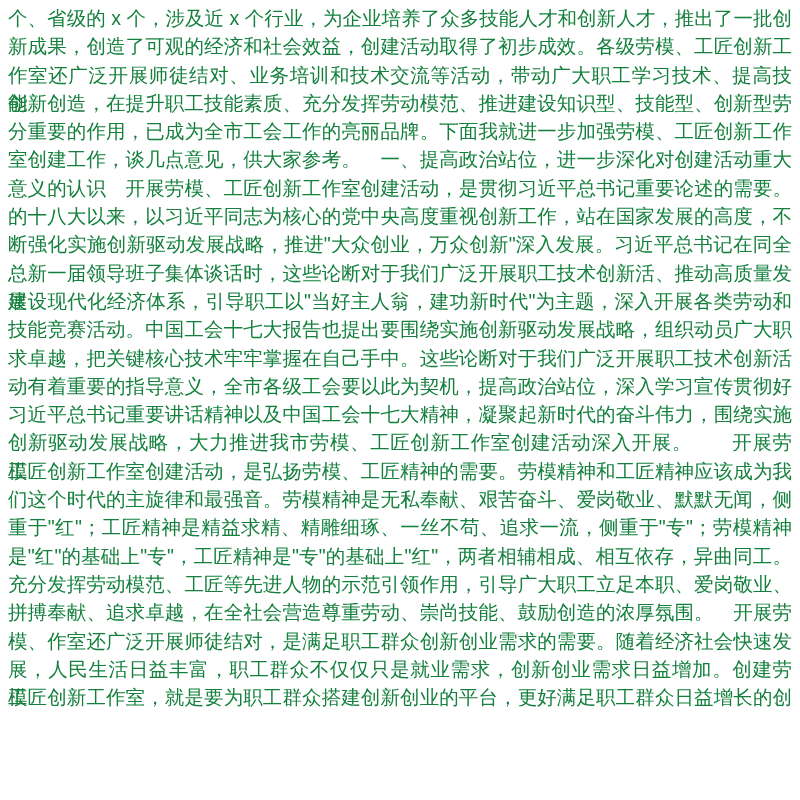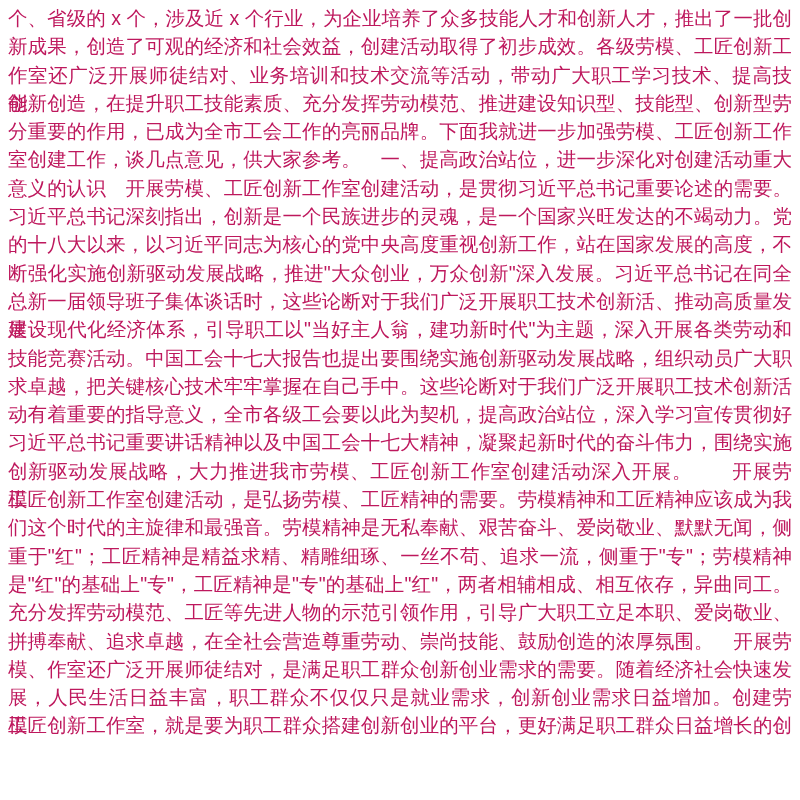"个、省级的 x 个，涉及近 x" .line { color: #be185d -> #15803d }
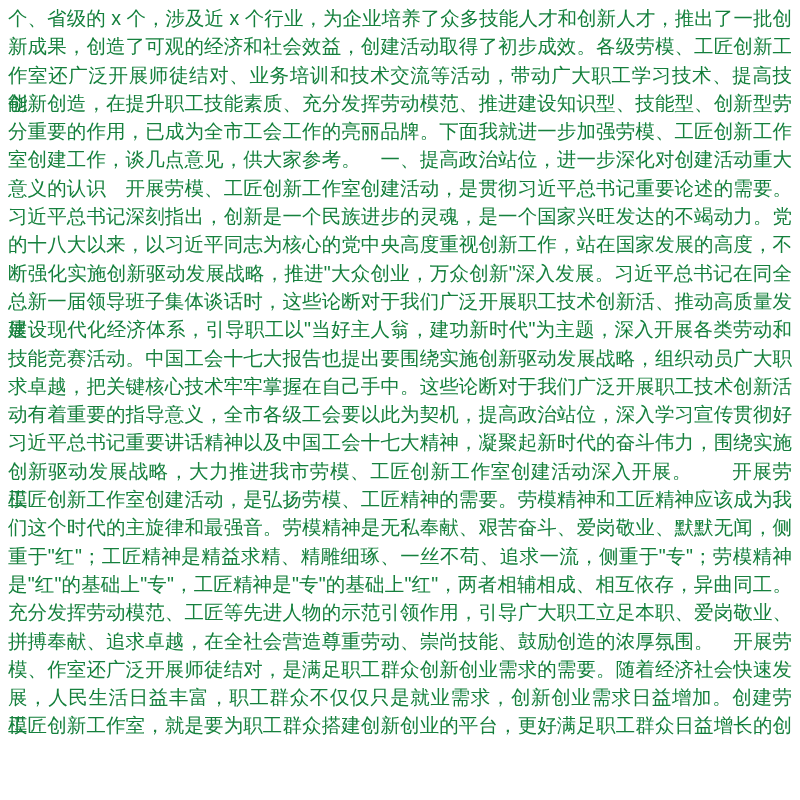"习近平总书记深刻指出，创新是一个民族进步的灵魂，是一个国家兴旺发达的不竭动力。党" div.line { html: <div>习近平总书记深刻指出，创新是一个民族进步的灵魂，是一个国家兴旺发达的不竭动力。党</div> -> none }
